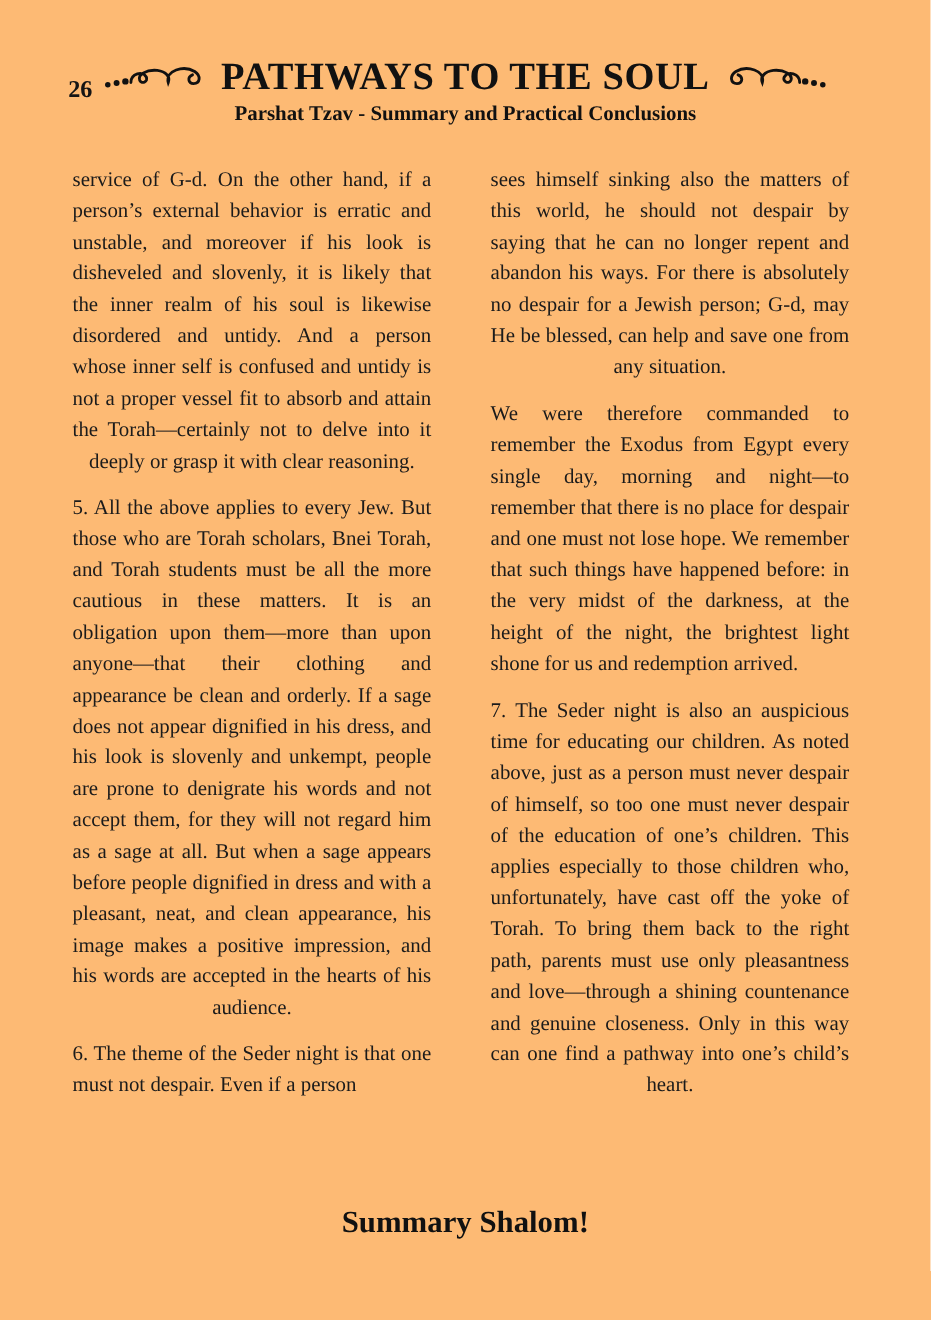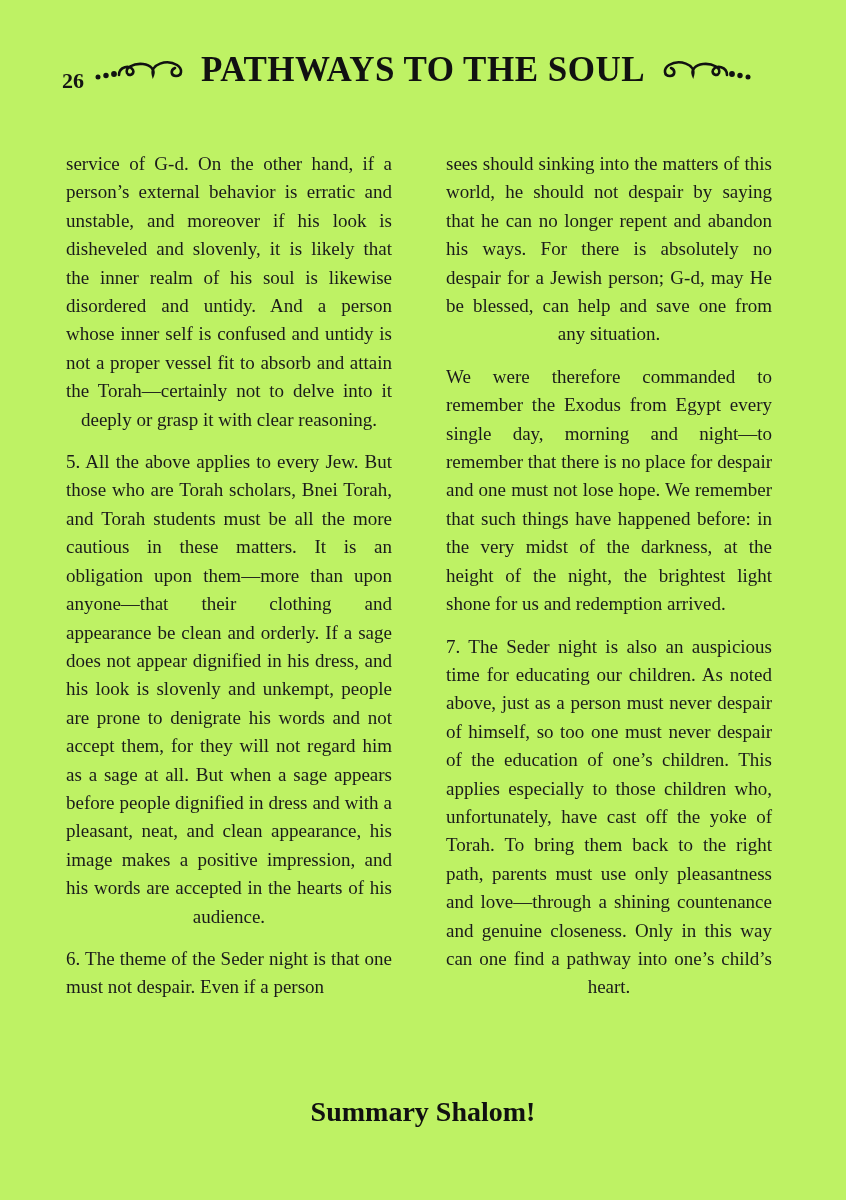"26" .page { background: #bef264 -> #fdba74 }
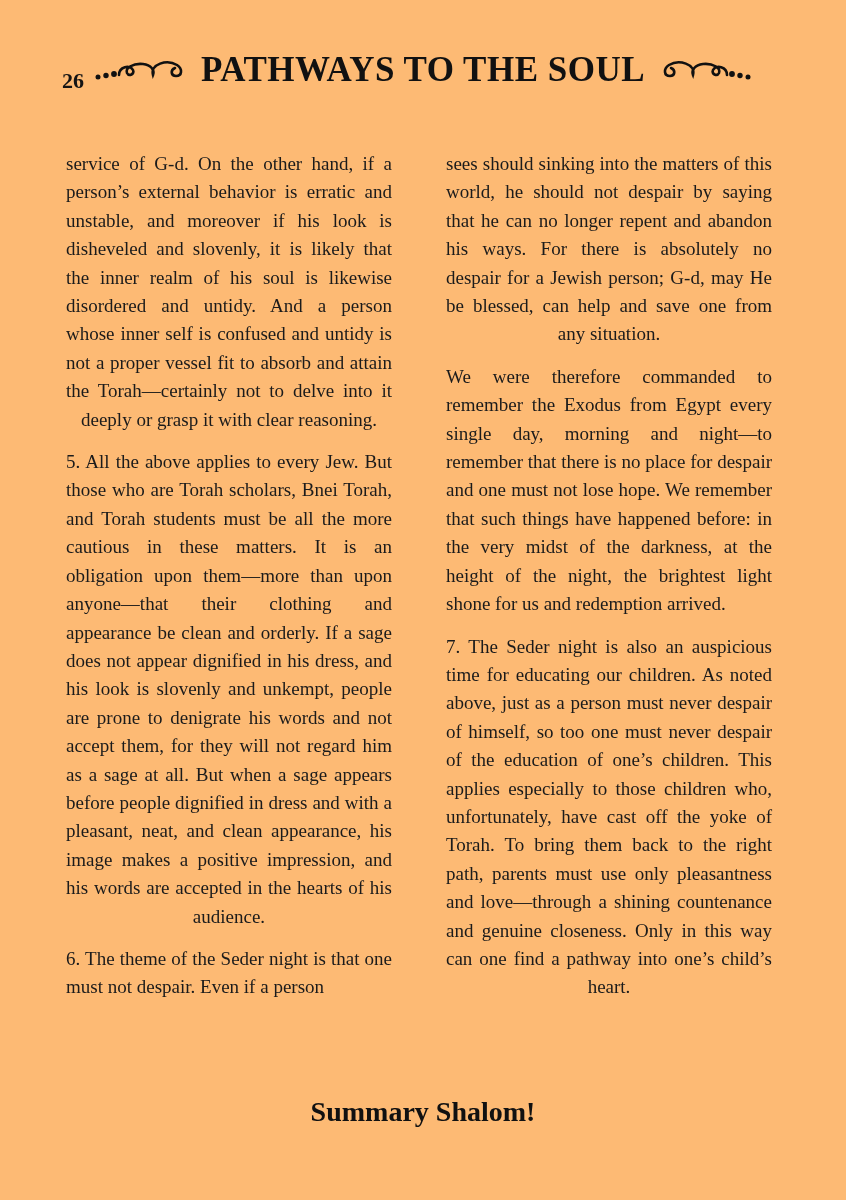"Parshat Tzav - Summary and" div.page-subtitle { html: none -> <div>Parshat Tzav - Summary and Practical Conclusions</div> }
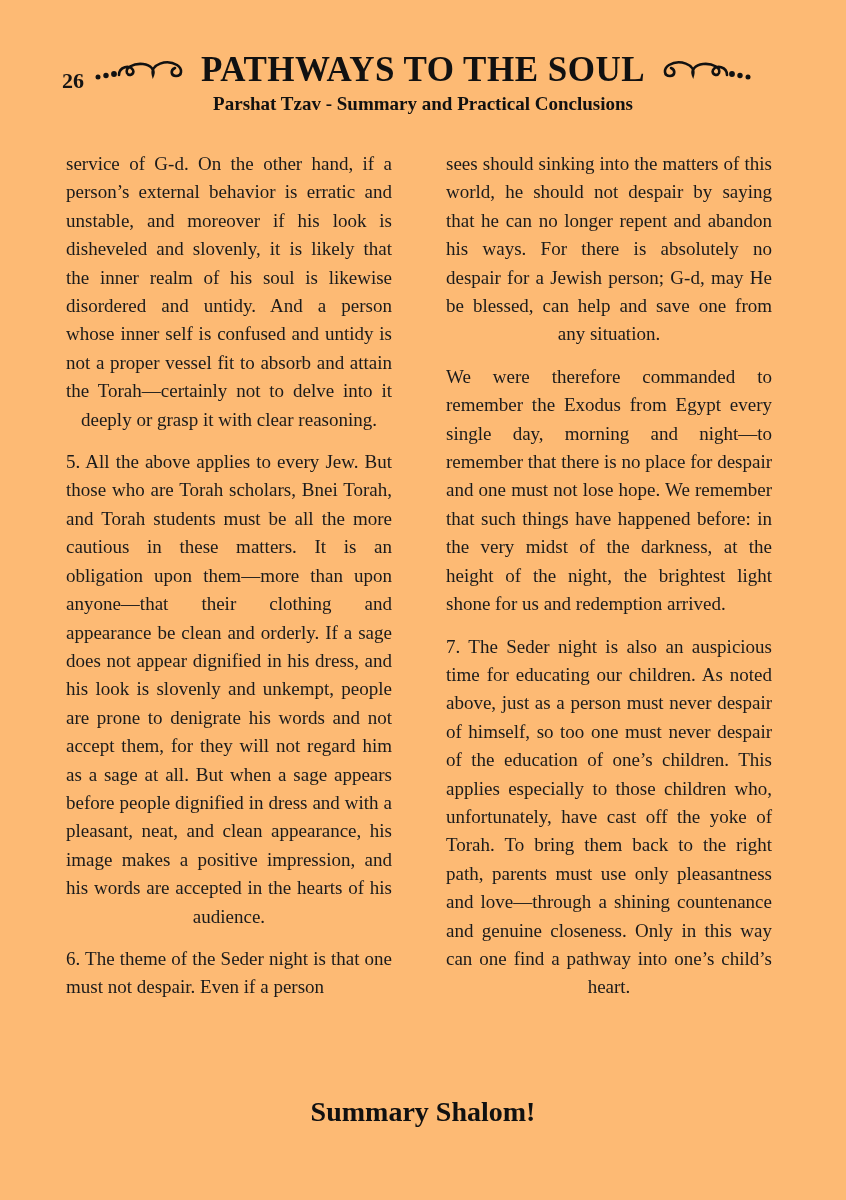"sees should sinking into the" p.para { text: should sinking into -> himself sinking also }
